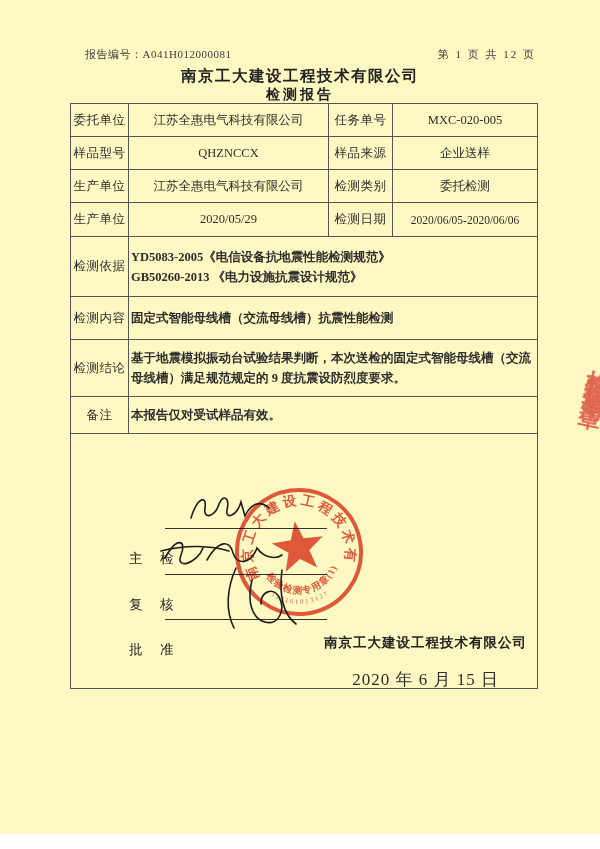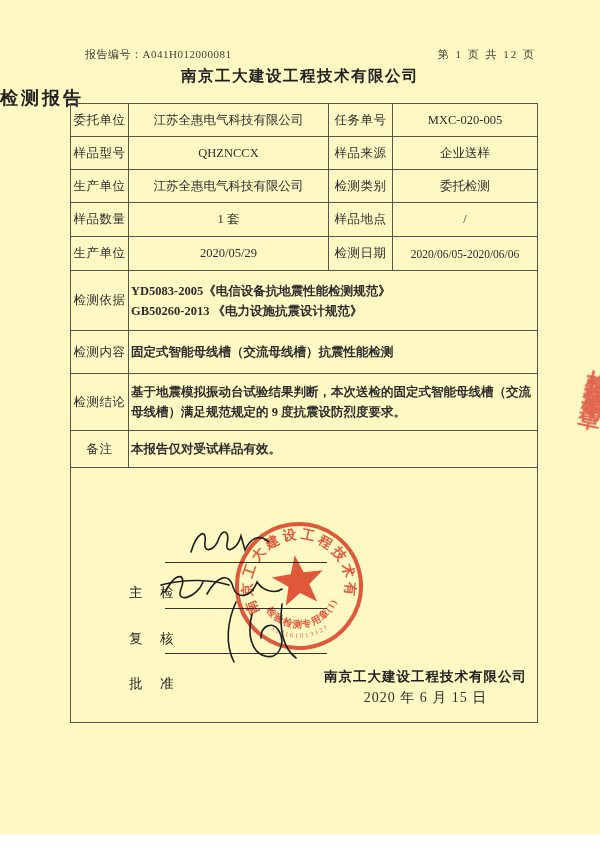"检测报告" .subtitle { font-size: 18px -> 14px; text-align: left -> center }
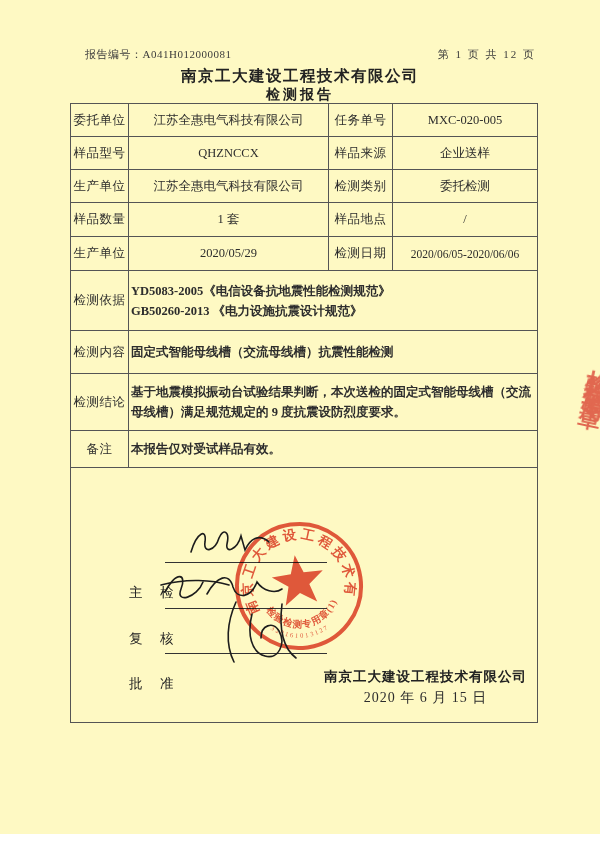"样品数量" tr { html: <tr> <th>样品数量</th> <td>1 套</td> <th>样品地点</th> <td>/</td> </tr> -> none }
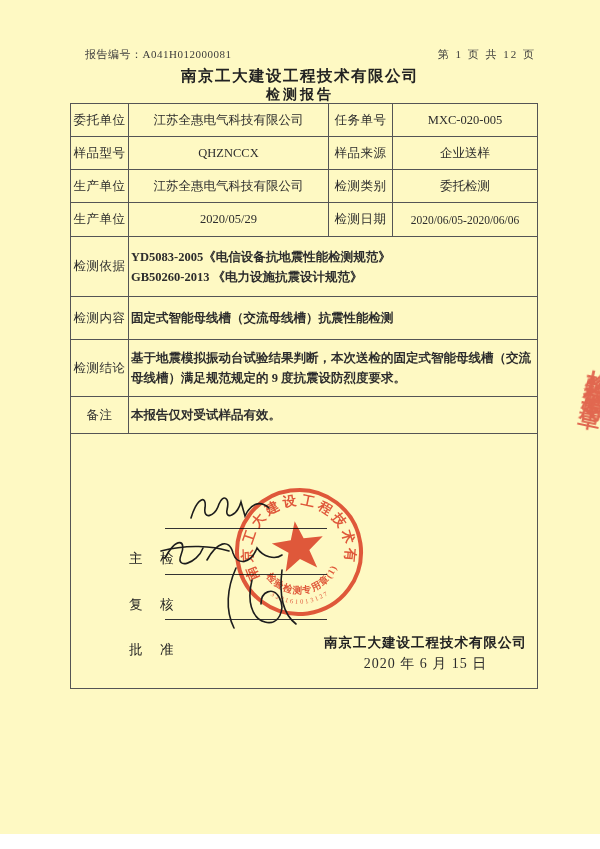"2020 年 6 月 15" .cell-footer .dt { font-size: 14px -> 17px; margin-top: 3px -> 16px }
